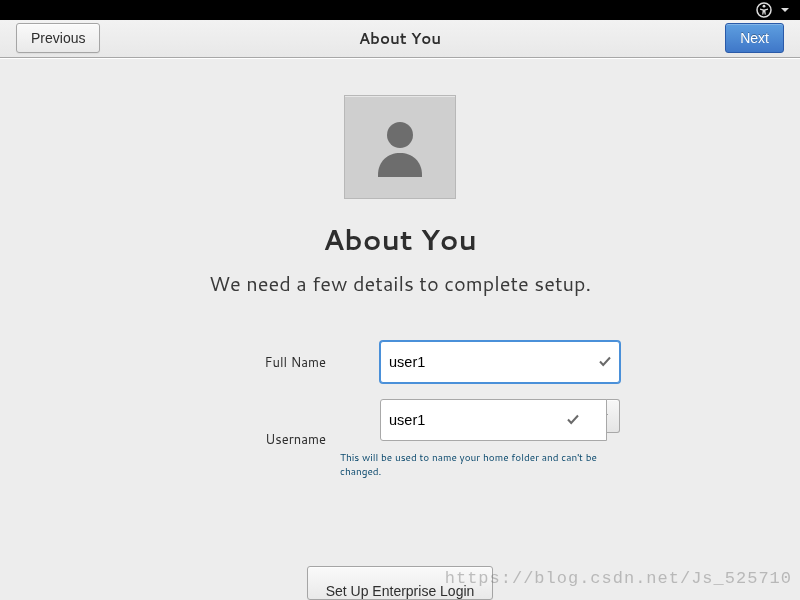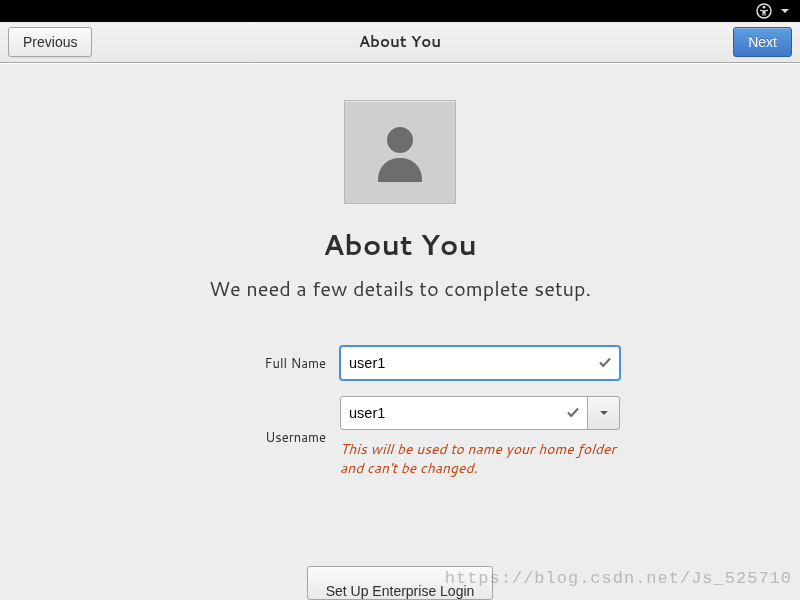"Previous" .headerbar { padding: 0 8px -> 0 16px }
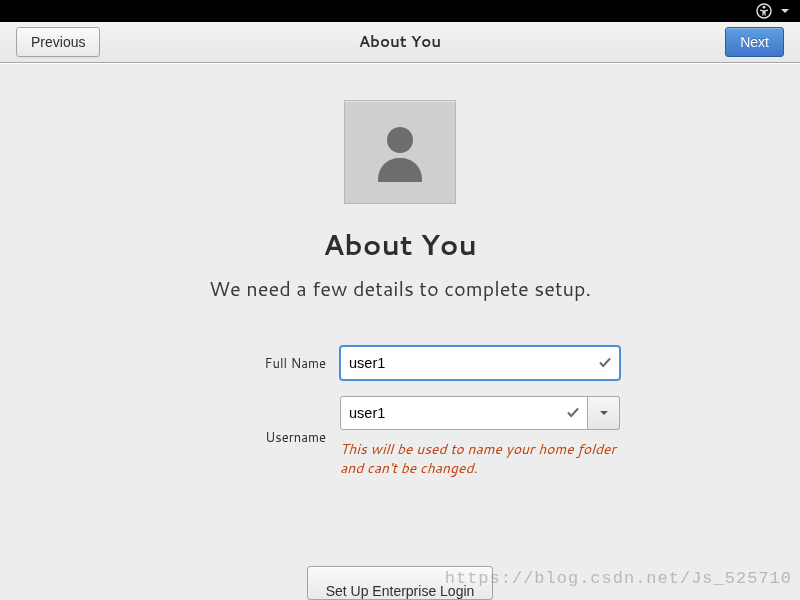"user1" .entry { height: 34px -> 42px; margin-left: none -> 40px }
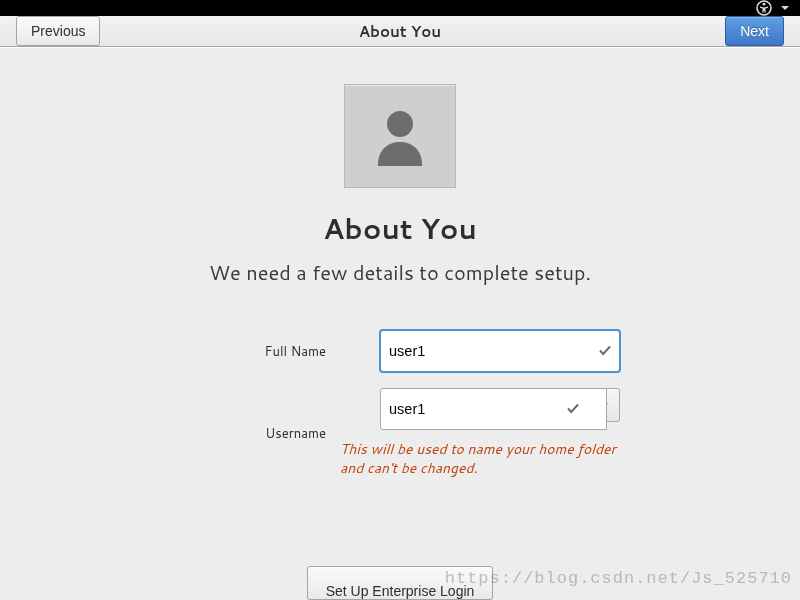"This will be used to" .hint { color: #c2410c -> #0c4a6e; font-size: 14px -> 10px; font-style: italic -> none }
